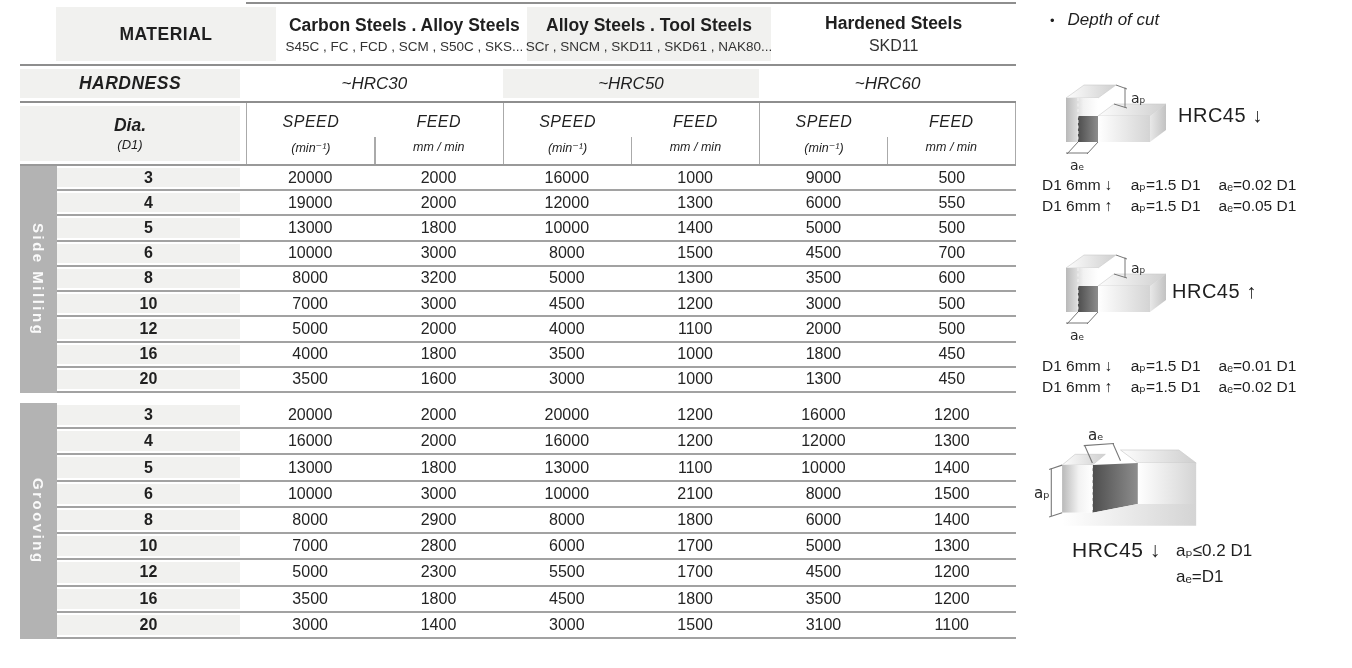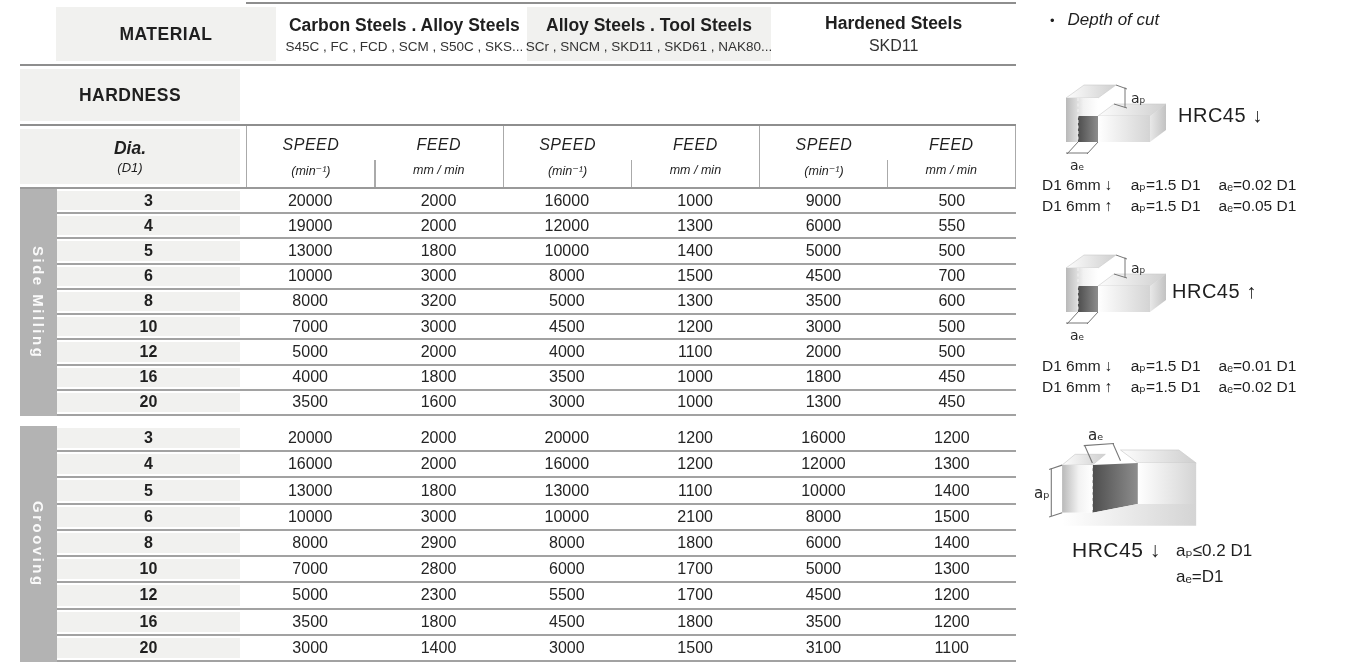"HARDNESS" .hrow2 { font-style: none -> italic; height: 60px -> 37px }
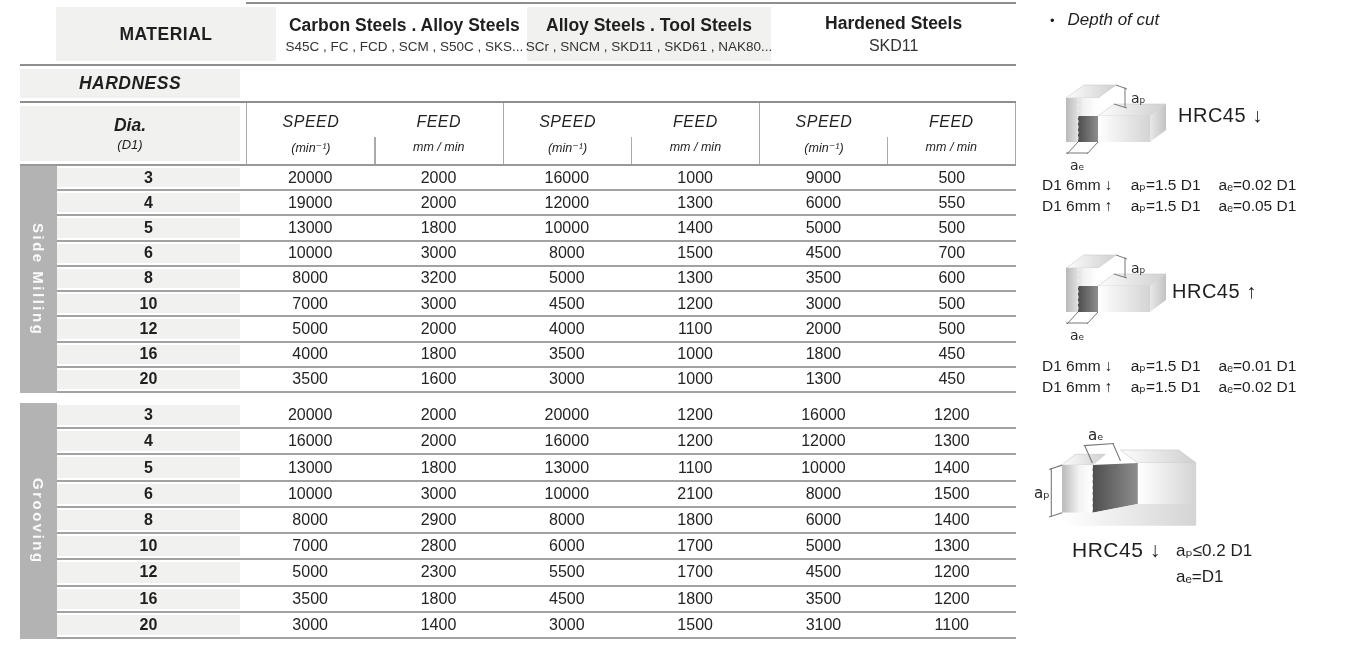"~HRC30" div.hdata { html: none -> <div> <div> <div>~HRC30</div> </div> <div> <div>~HRC50</div> </div> <div> <div>~HRC60</div> </div> </div> }
